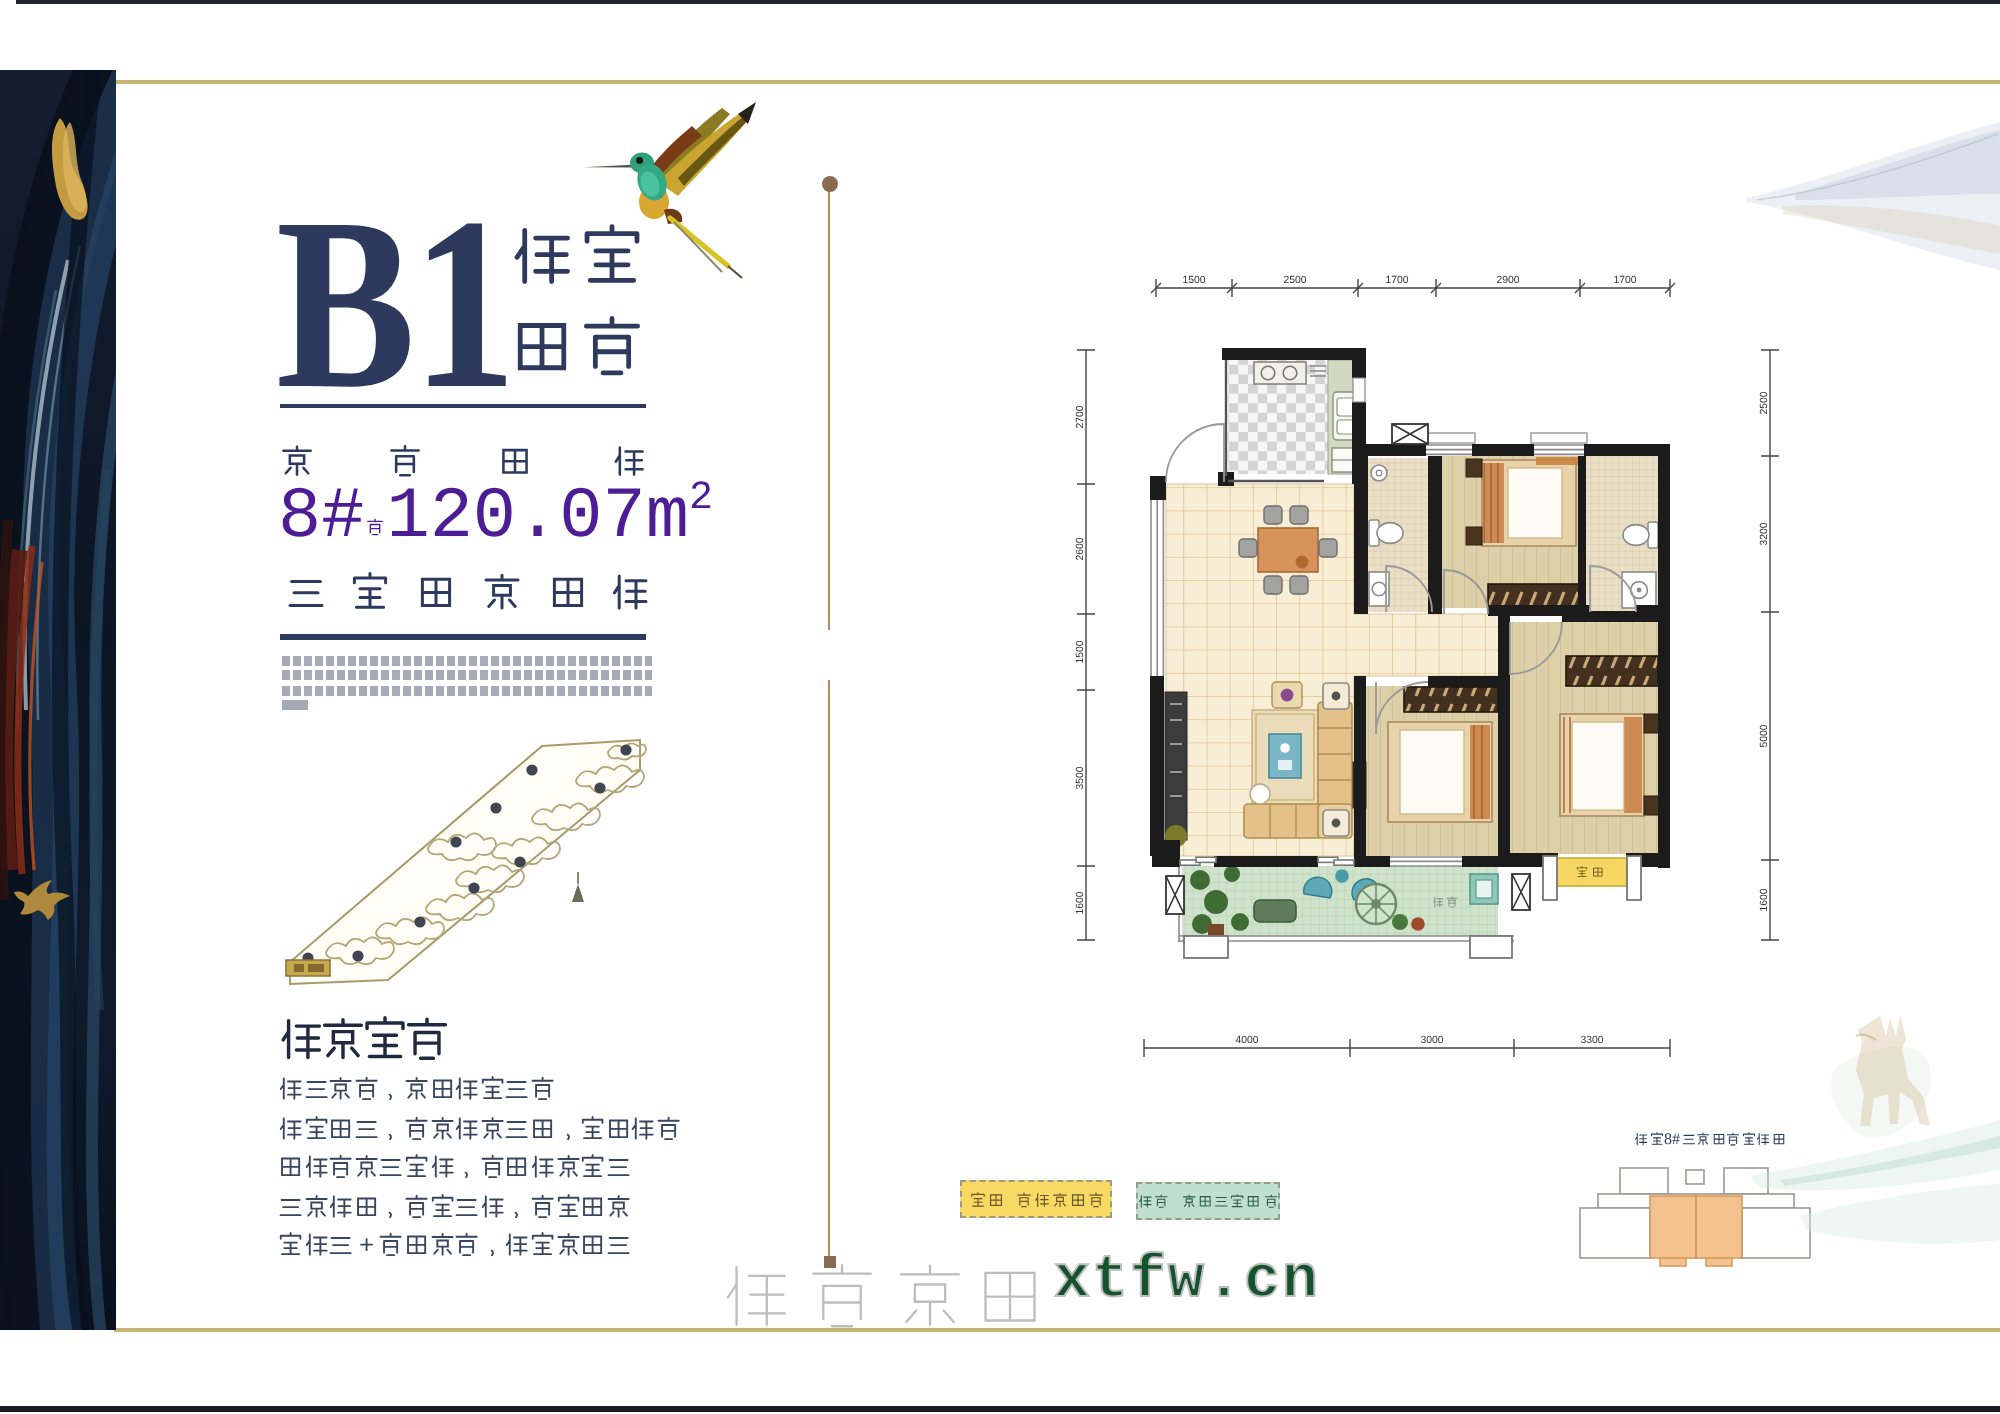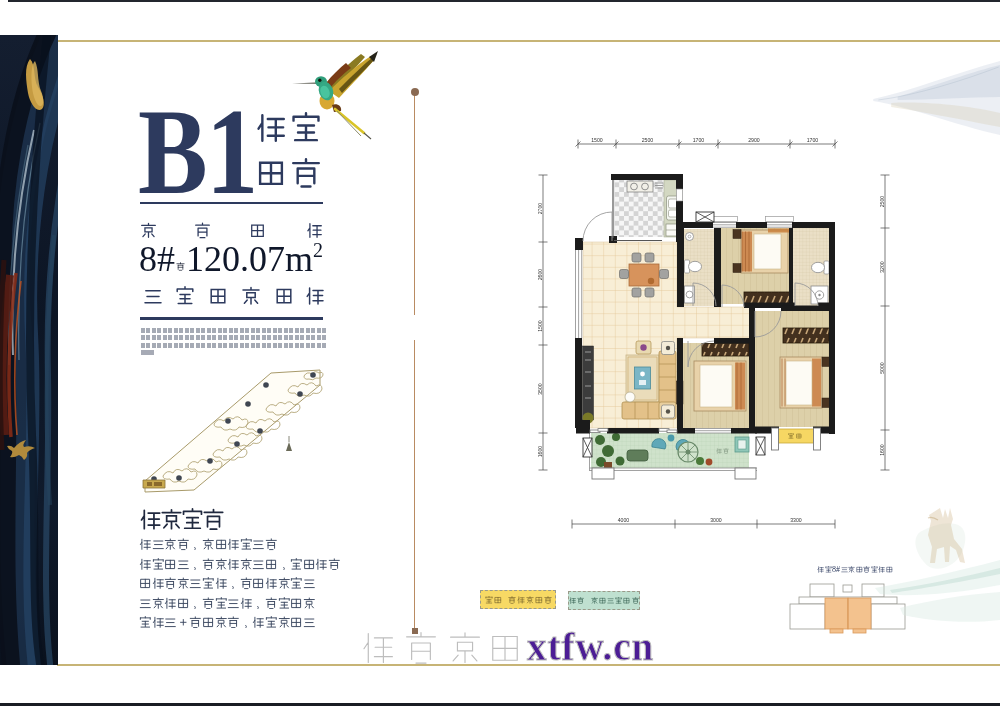"8# 120.07m2" div.abs { color: #0f172a -> #4c1d95; font-family: Liberation Serif, serif -> Liberation Mono, monospace }
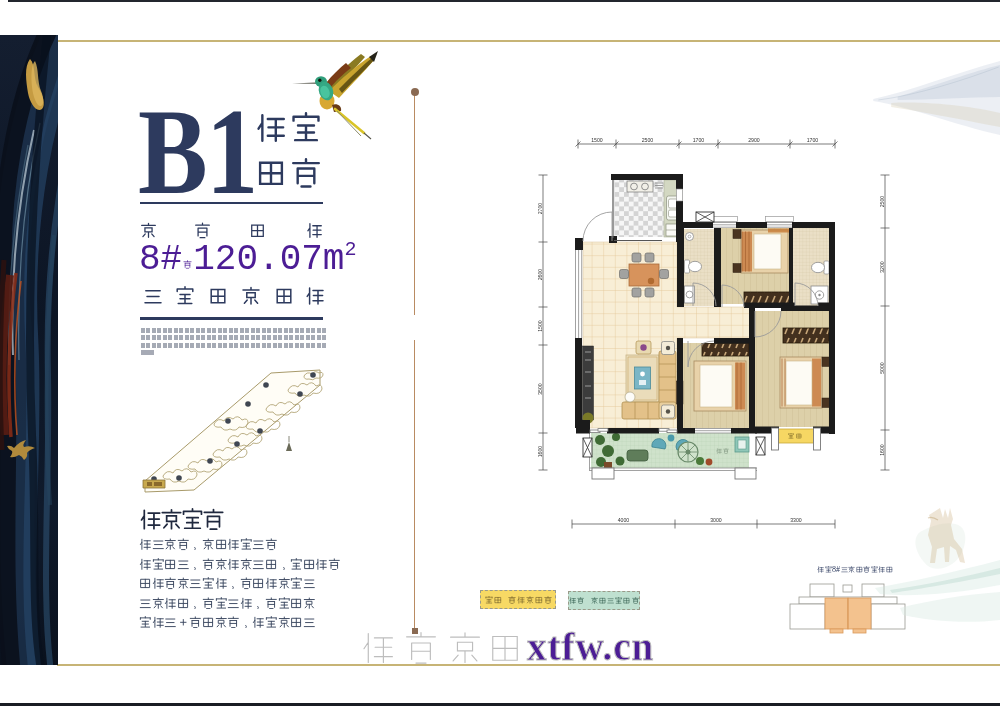"xtfw.cn" div.abs { color: #4c1d95 -> #14532d; font-family: Liberation Serif, serif -> Liberation Mono, monospace; font-size: 39px -> 30px }
